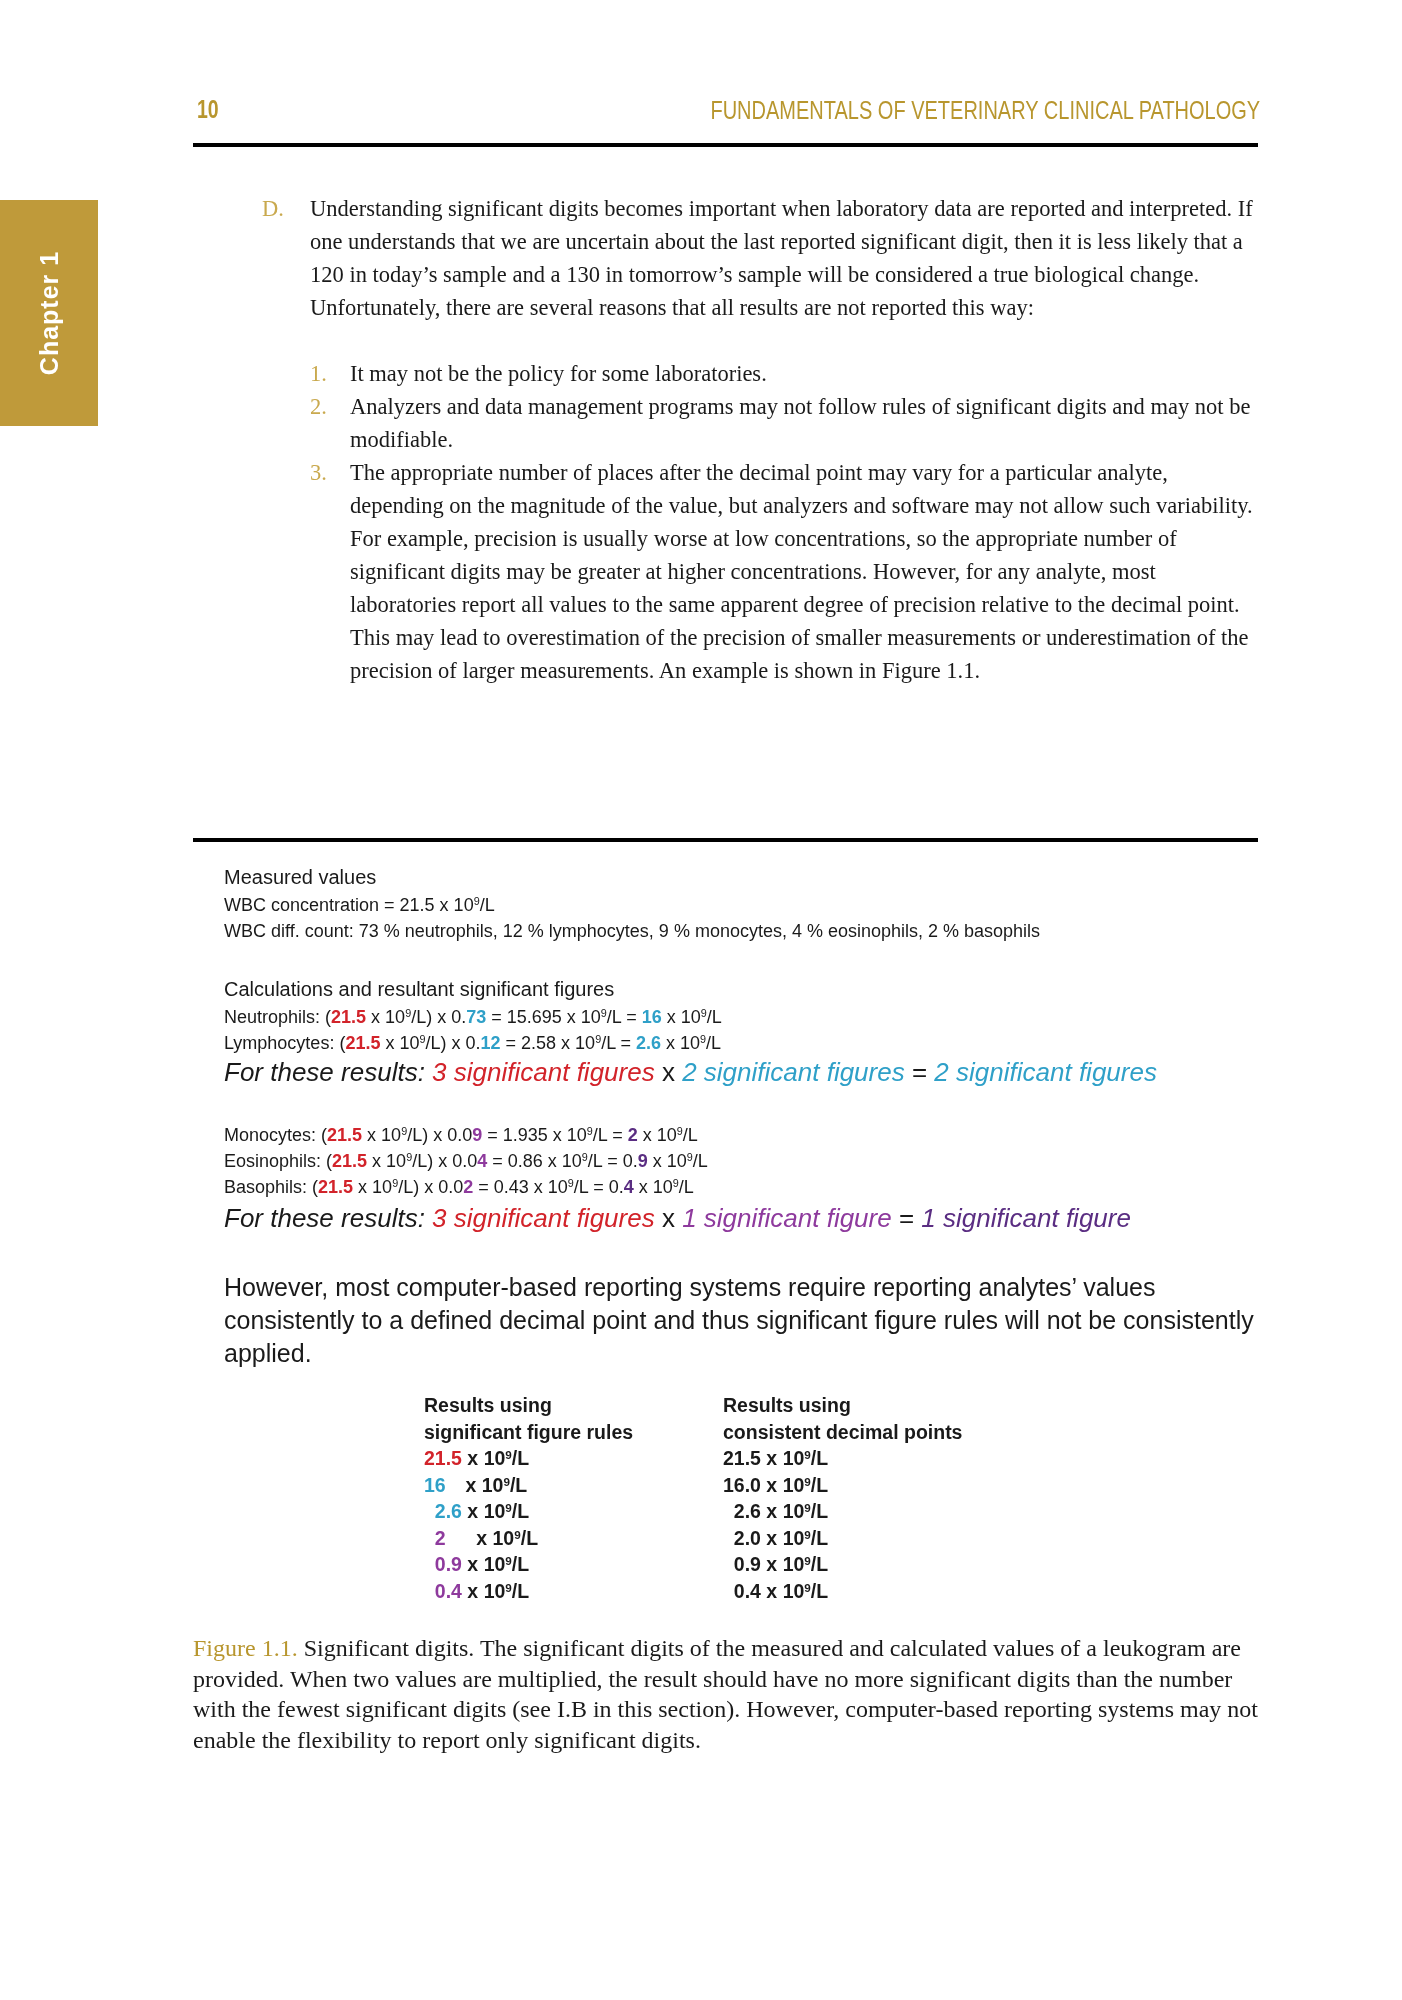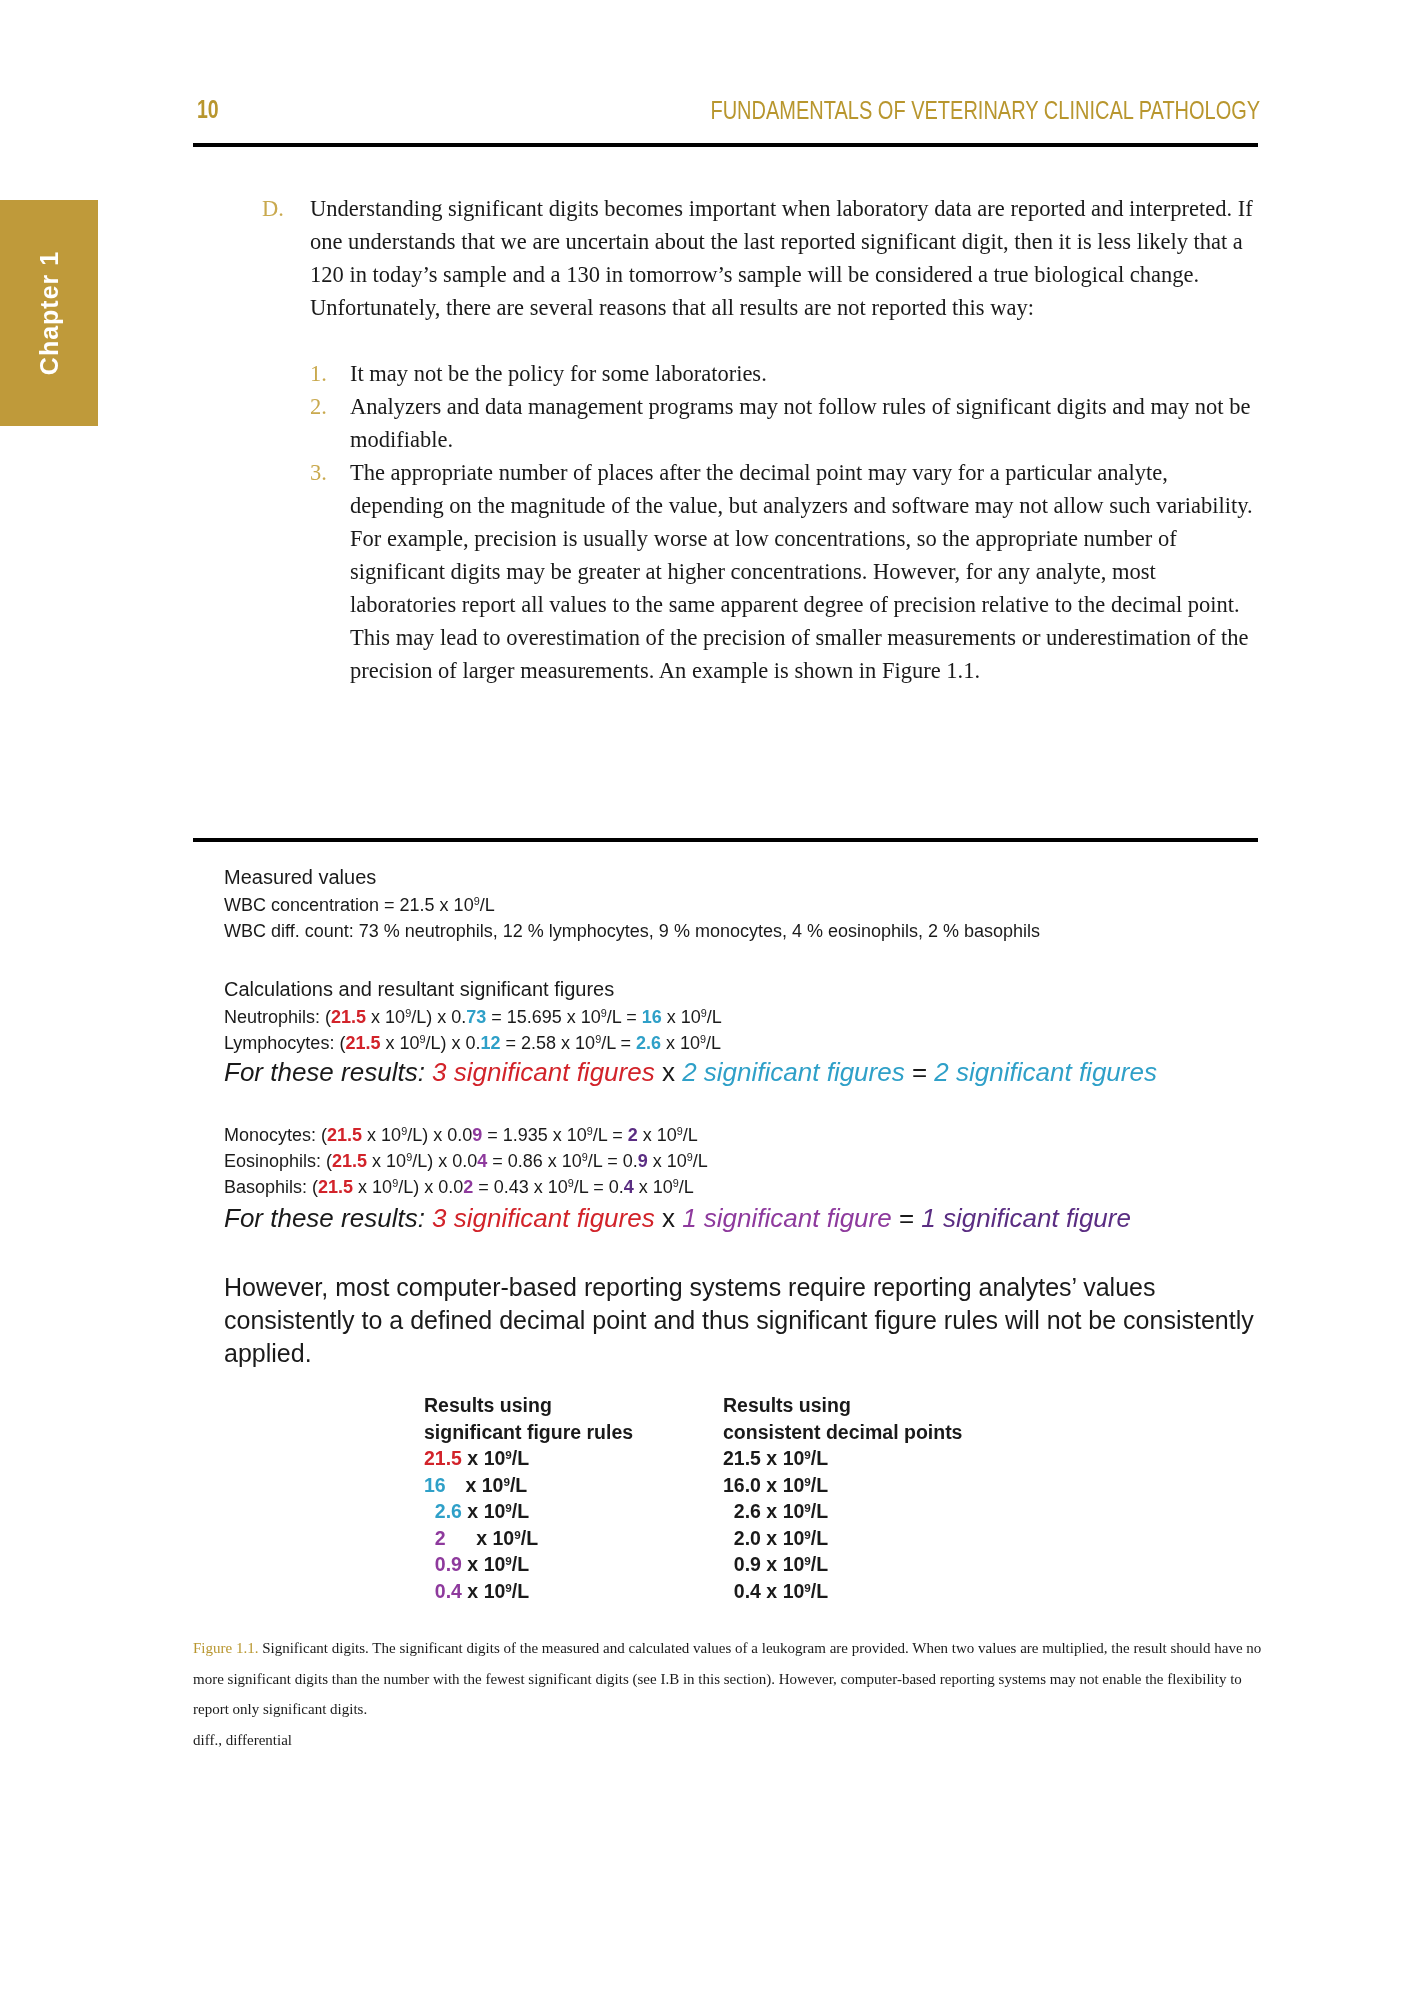"Figure 1.1. Significant digits. The" .caption { font-size: 15px -> 24px }
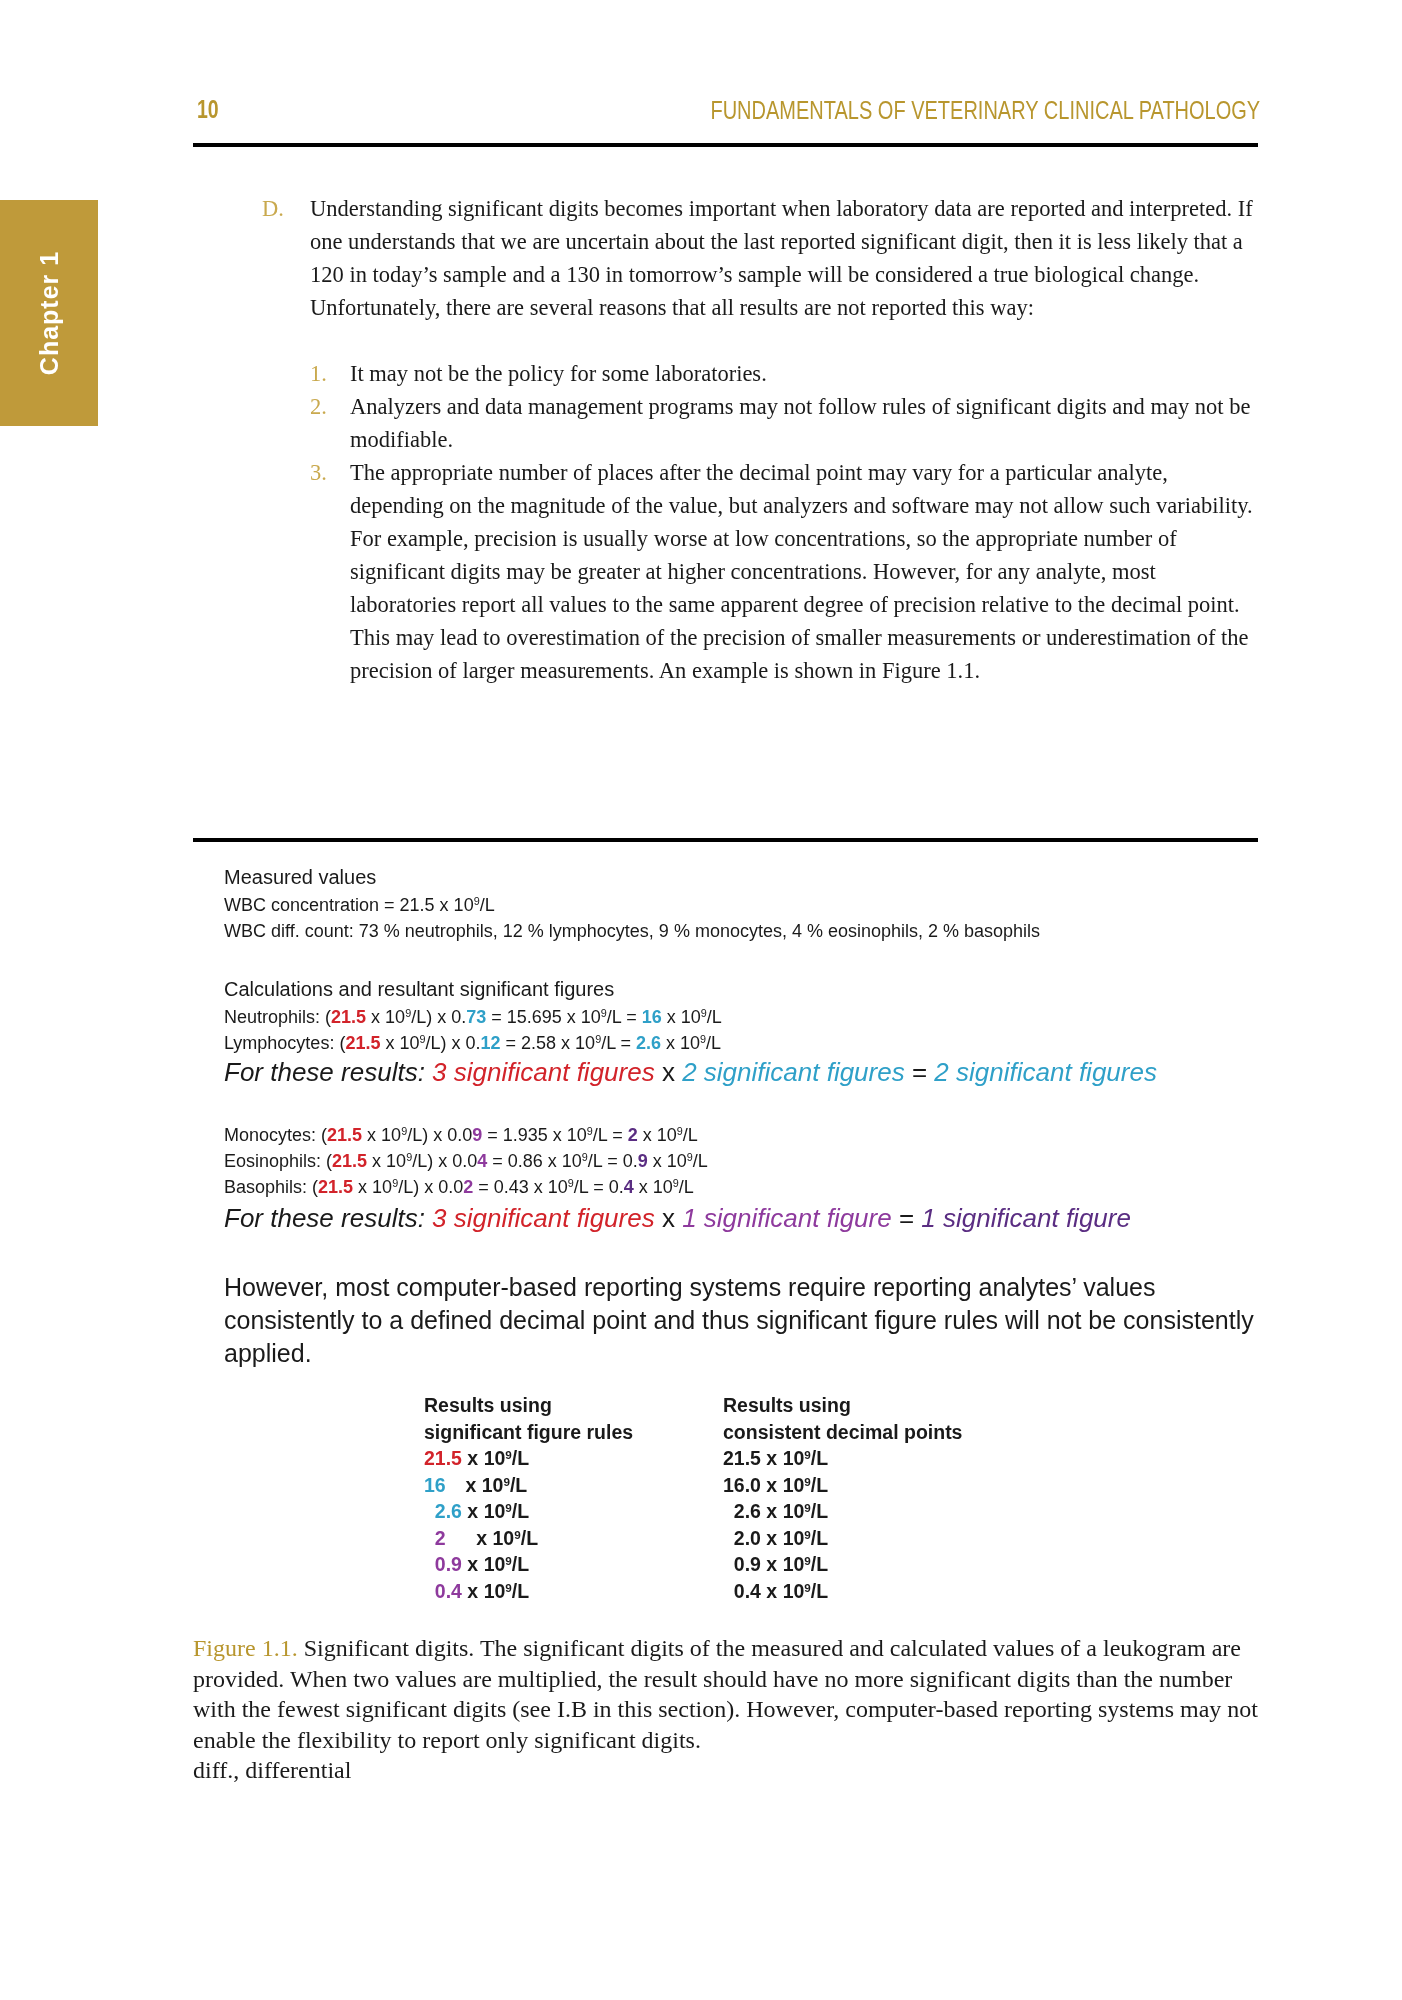"diff., differential" div { html: <div>diff., differential</div> -> none }
